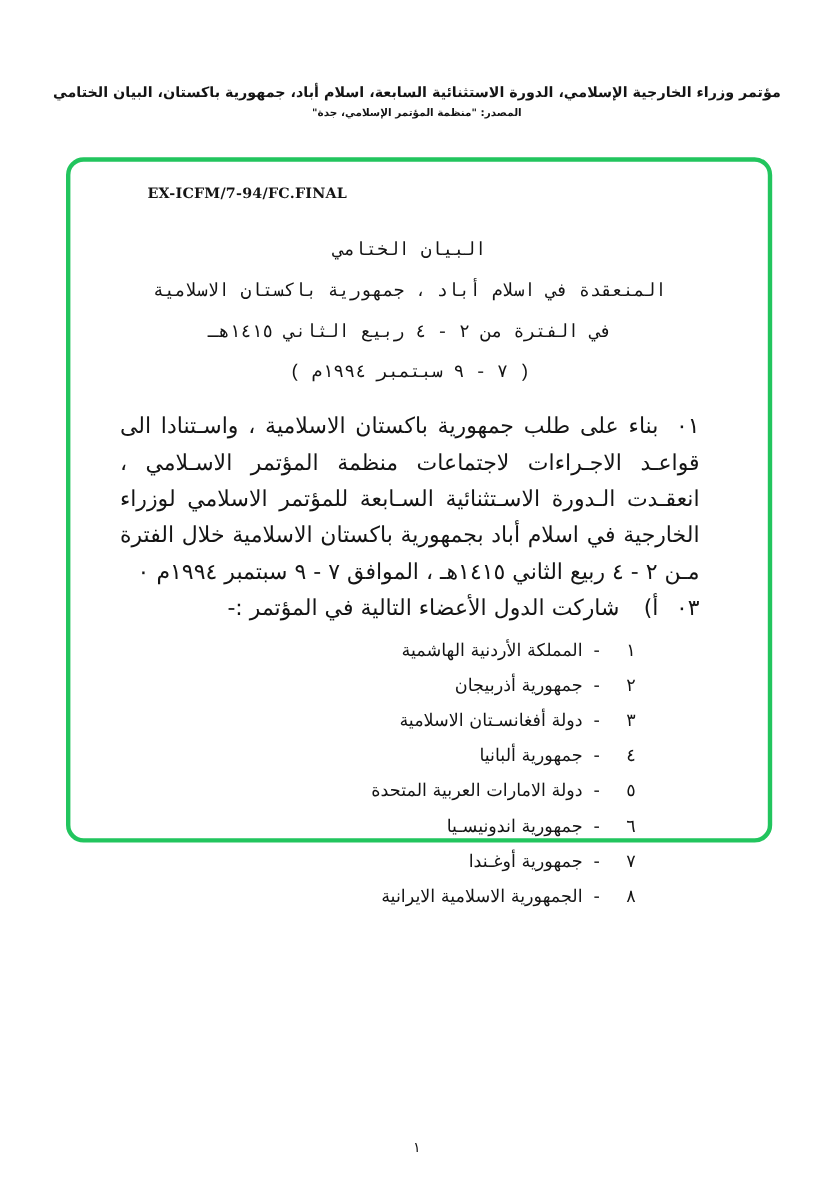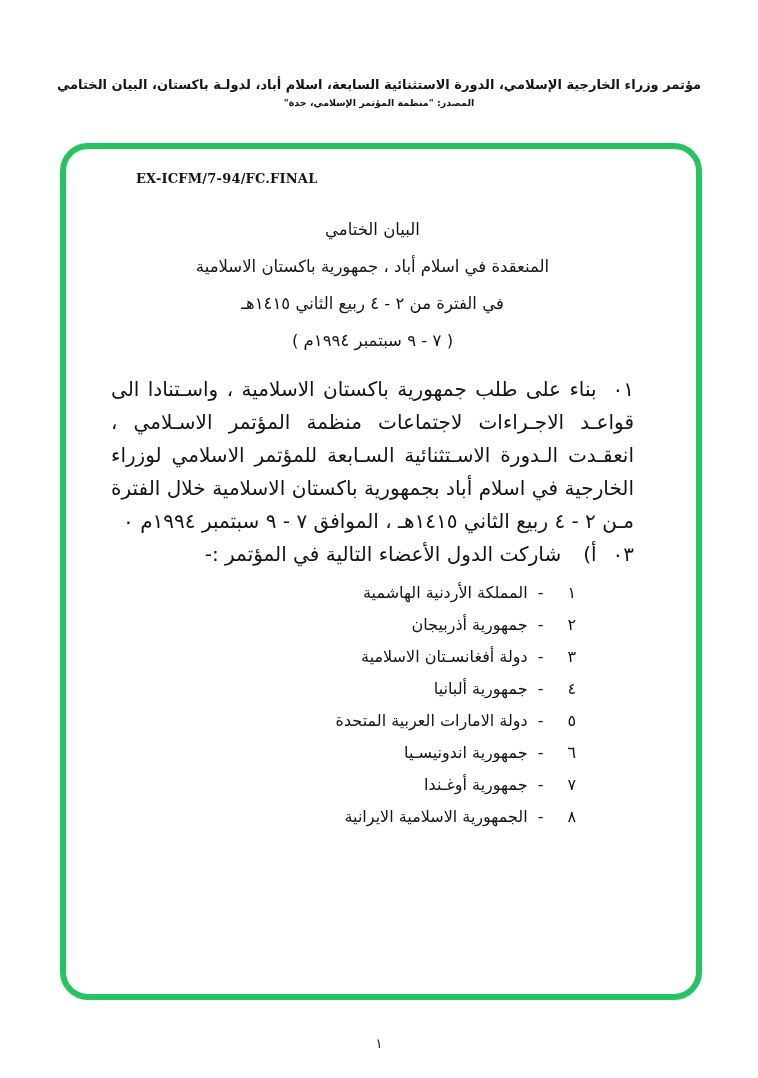"مؤتمر وزراء الخارجية الإسلامي، الدورة" div.h-title { text: لدولـة -> جمهورية }
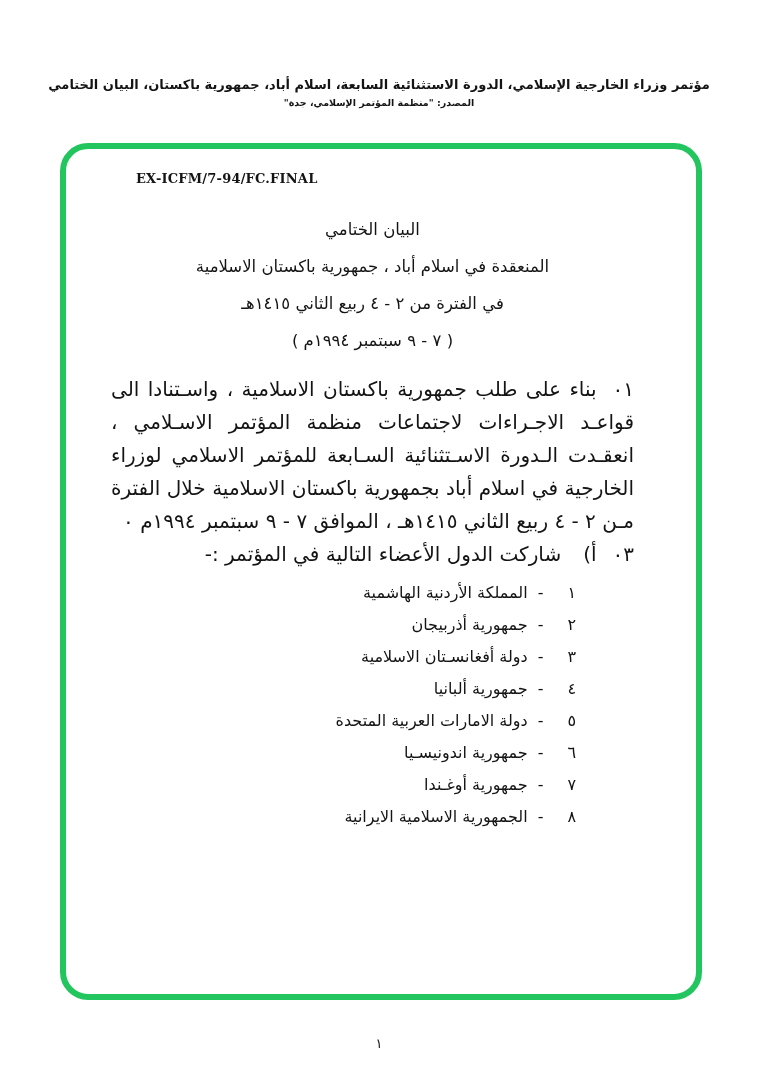"EX-ICFM/7-94/FC.FINAL" .doc-box { border: 6px solid #22c55e -> 4px solid #22c55e; border-radius: 28px -> 16px; height: 857px -> 623px }
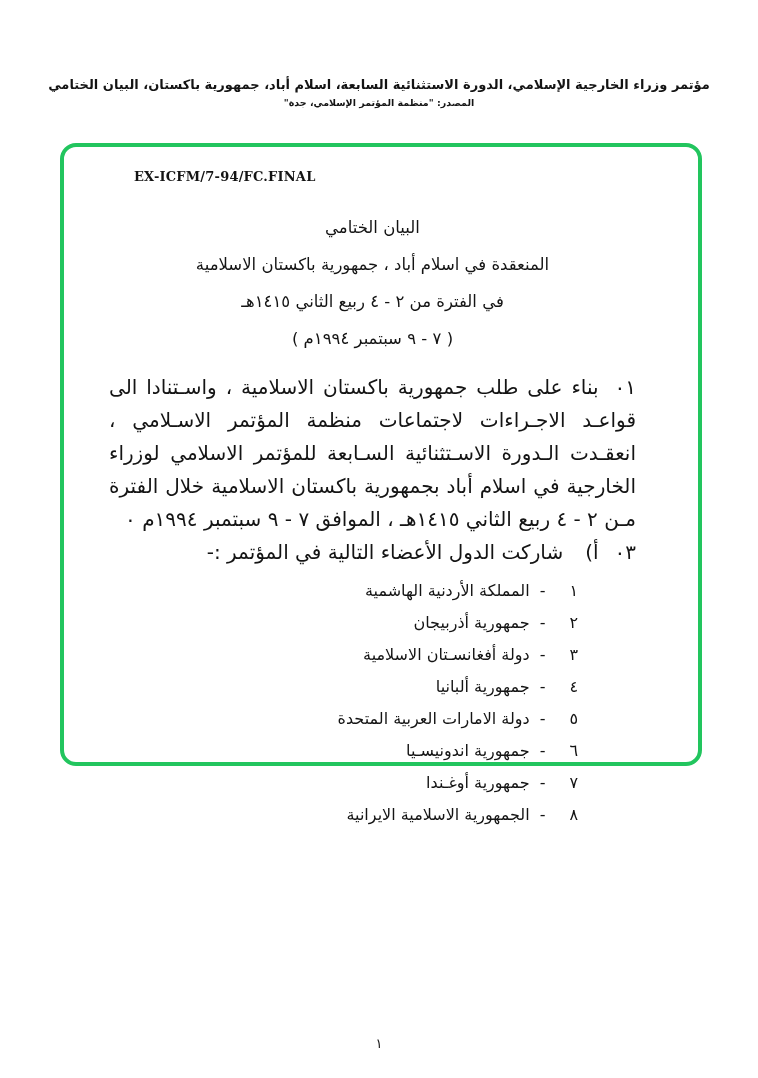"البيان الختامي" .titles div { font-family: none -> Liberation Mono, monospace }
